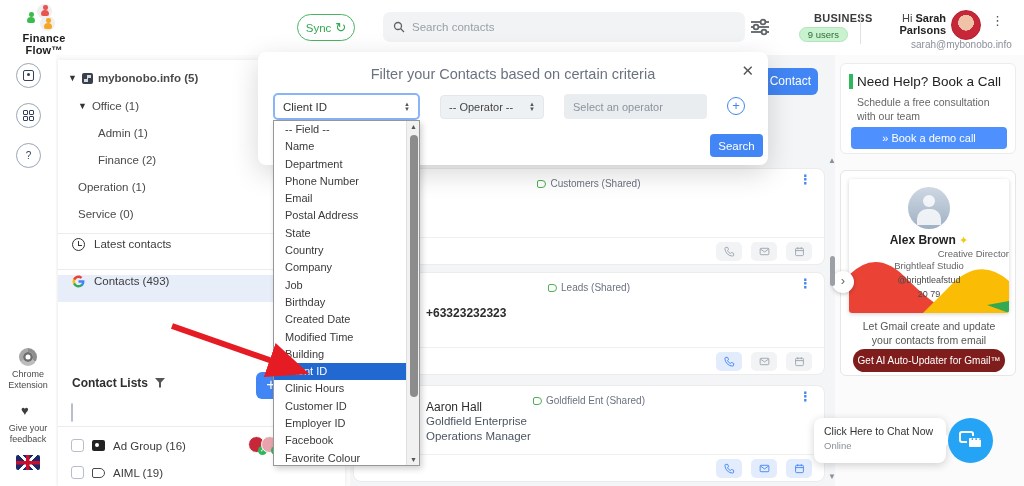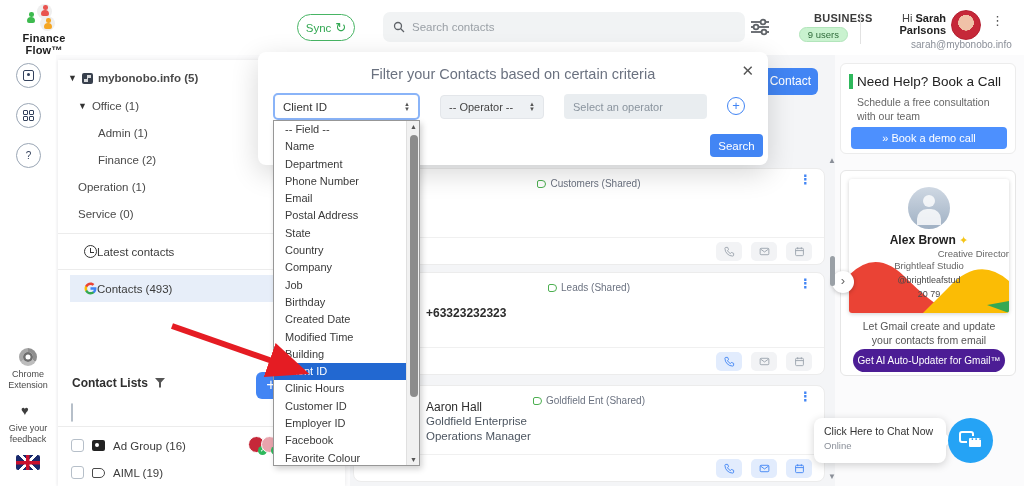"Latest contacts" .row-link { align-items: center -> flex-start; gap: none -> 9px; left: 12px -> 0 }
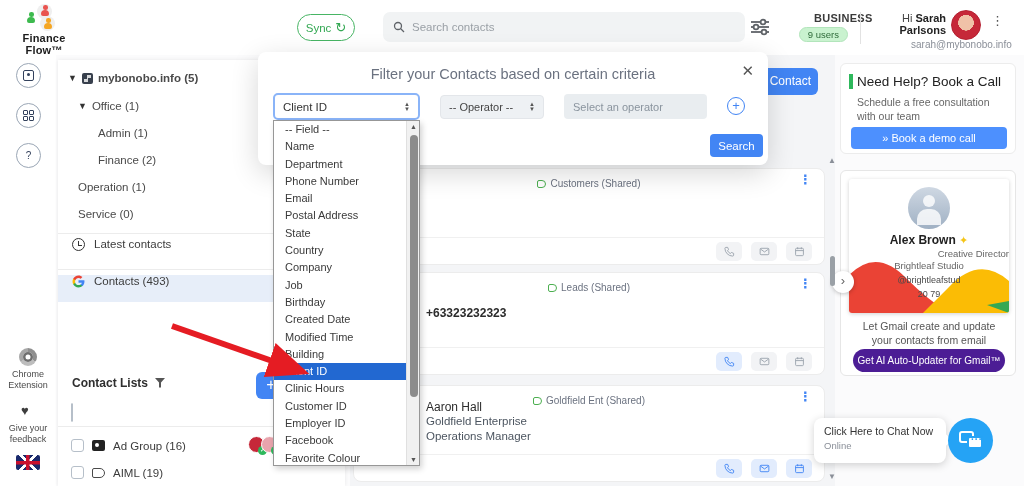"Get AI Auto-Updater for Gmail™" .gmail-btn { background: #4c1d95 -> #7f1d1d }
